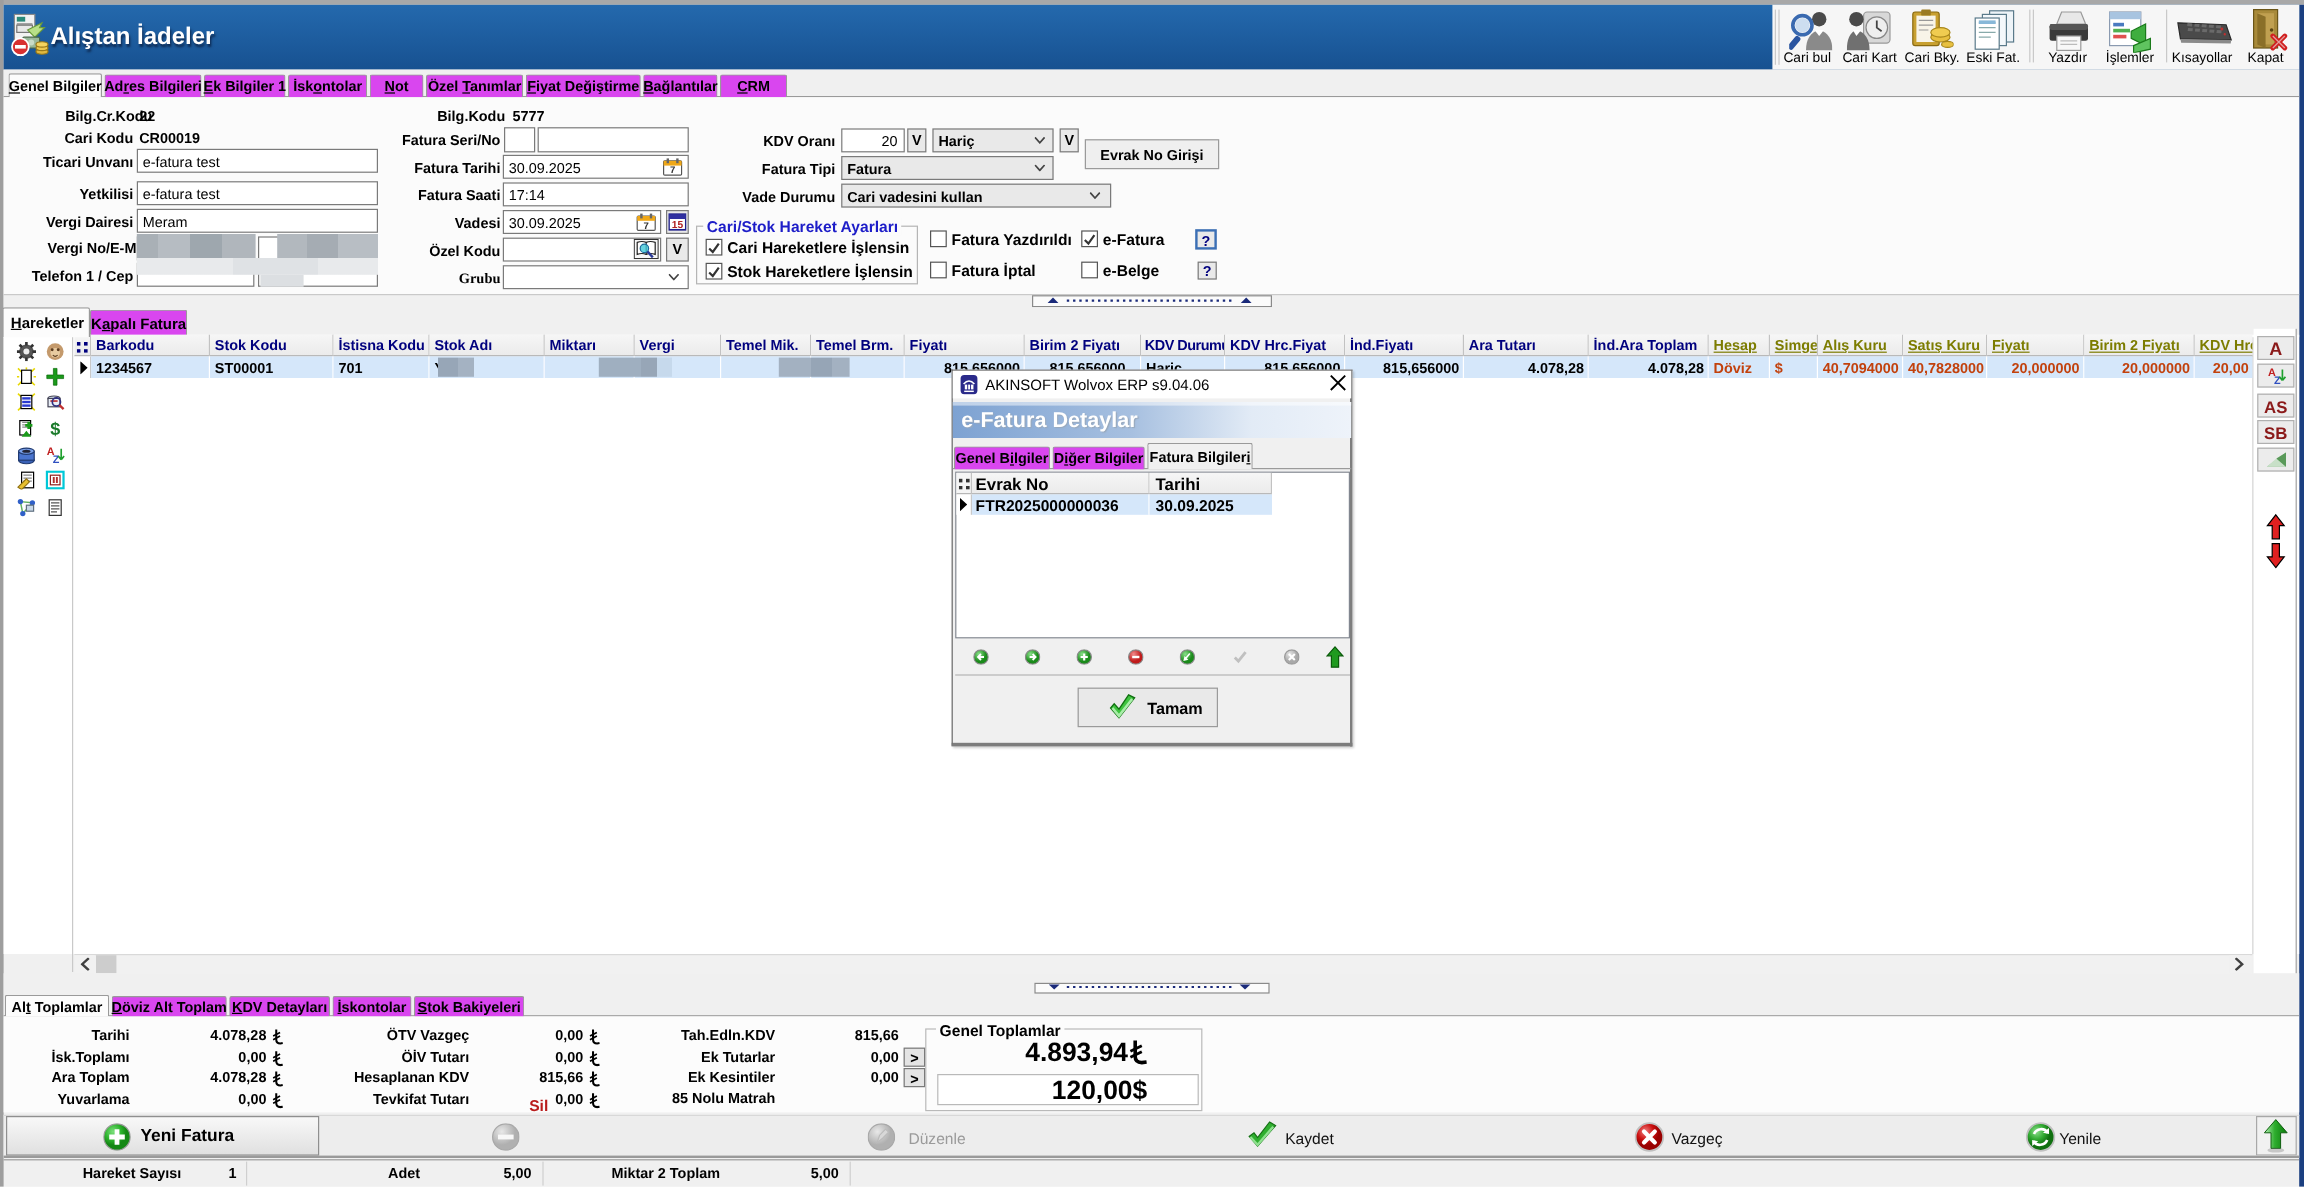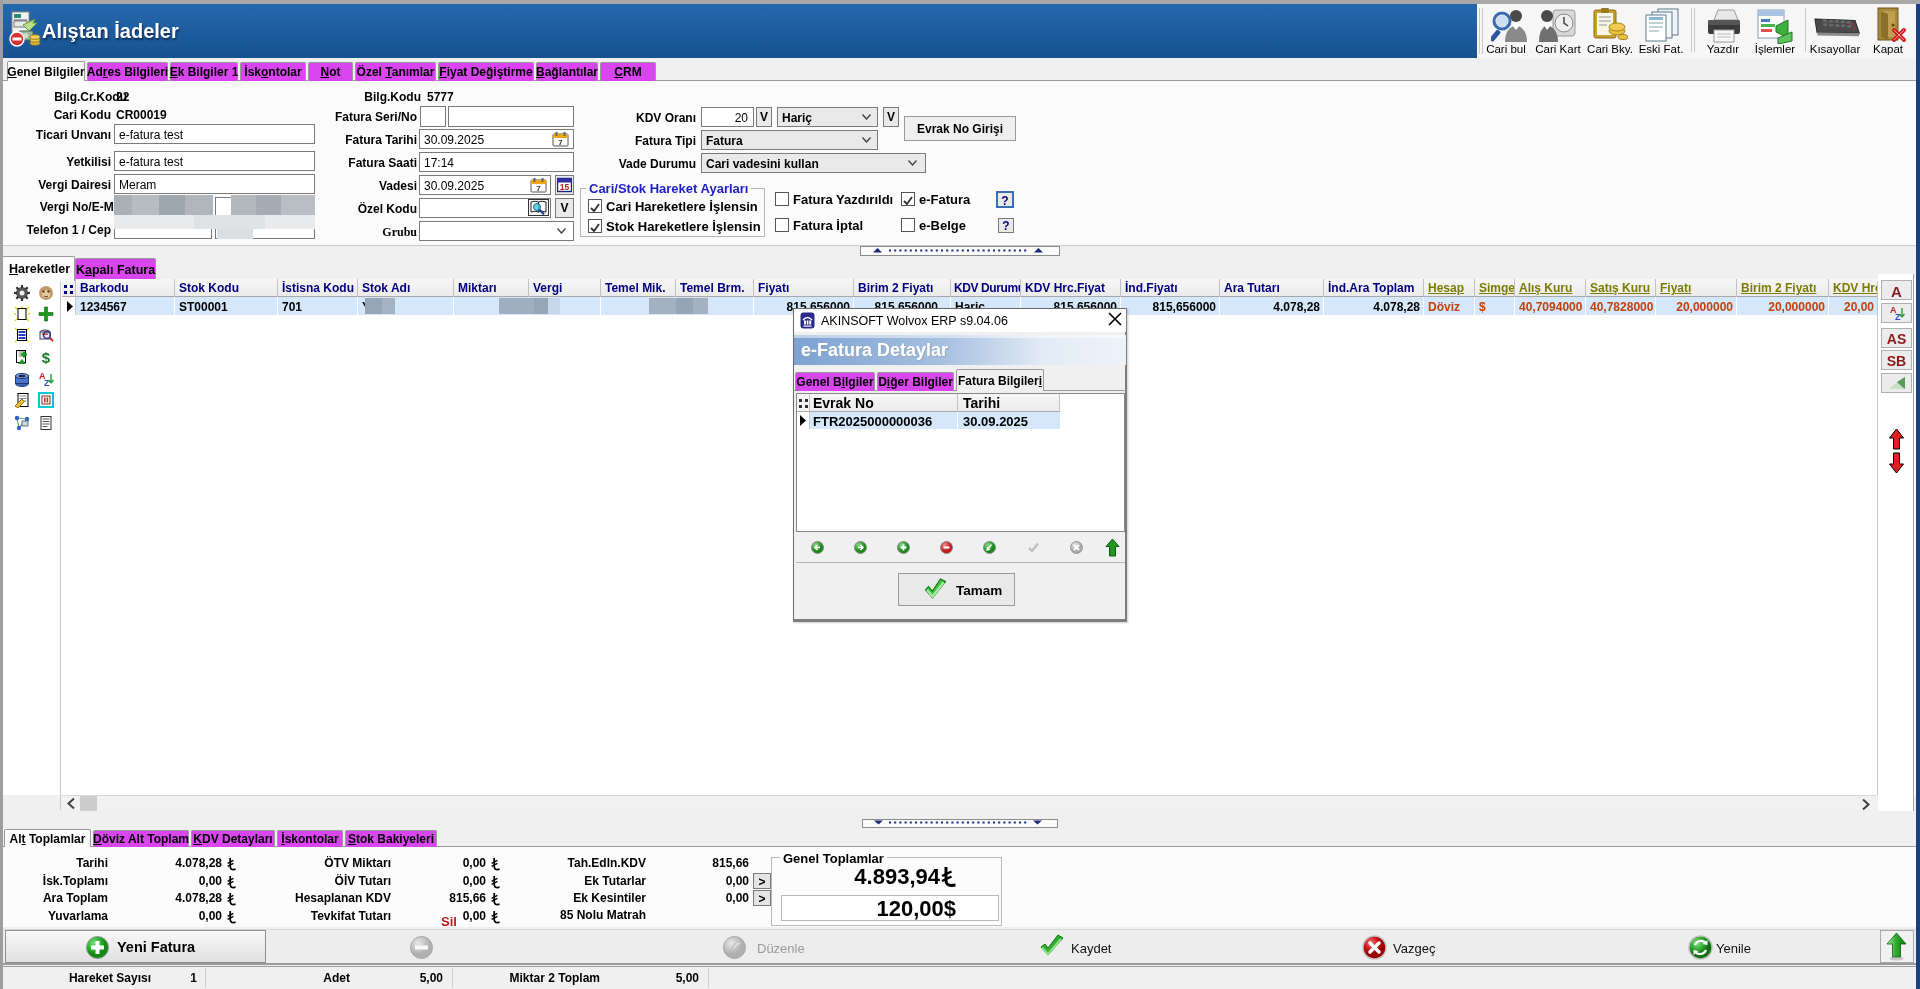"ÖTV Miktarı" div.sumlbl { text: Miktarı -> Vazgeç }
